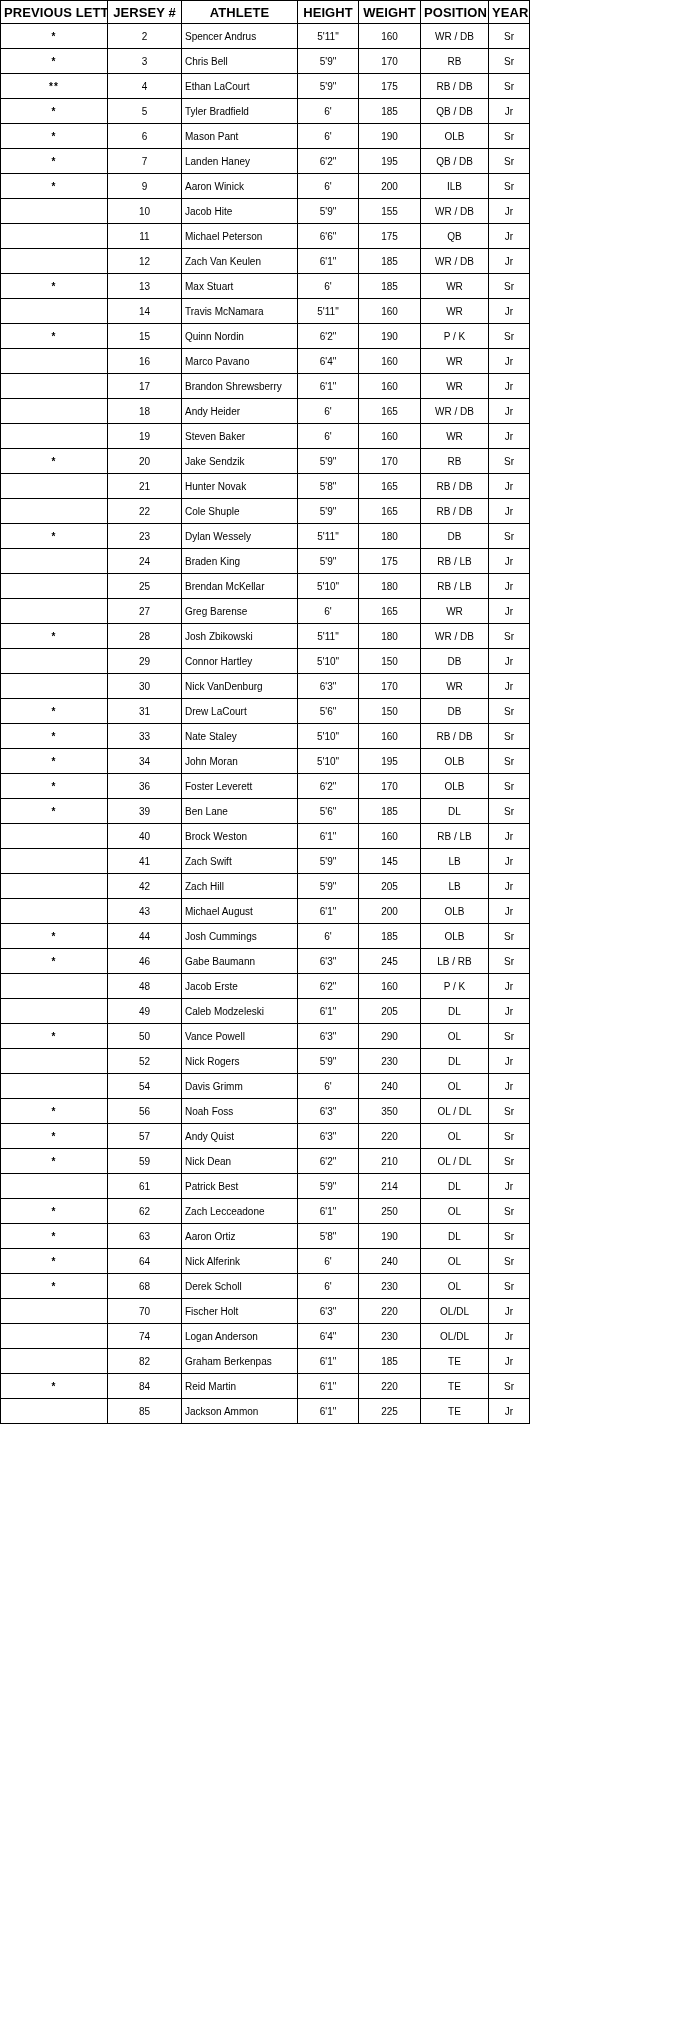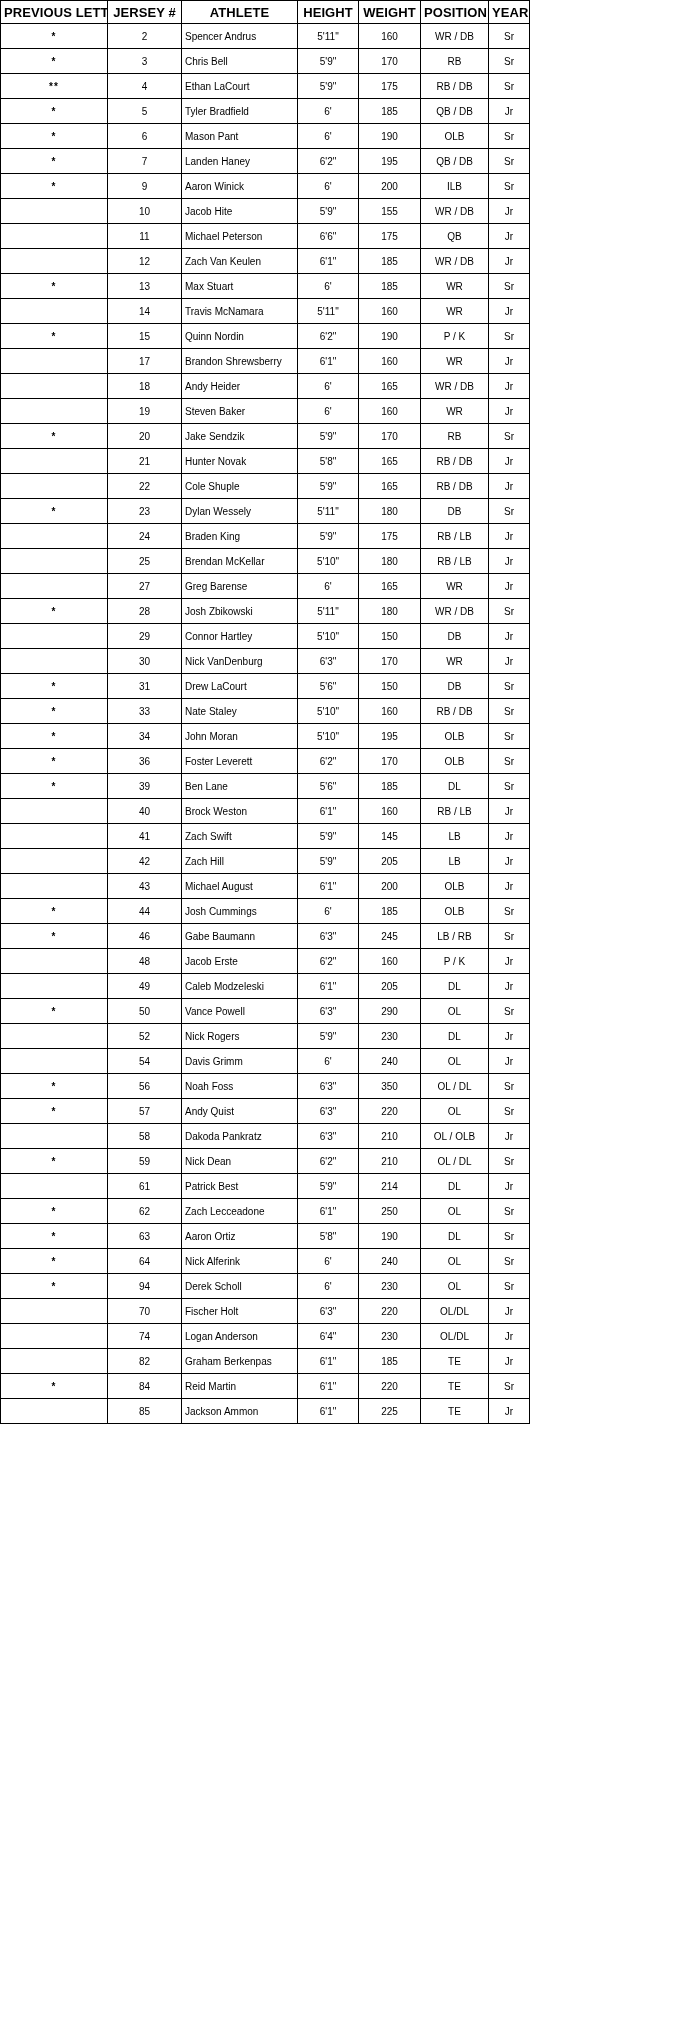"16" tr { html: none -> <tr> <td></td> <td>16</td> <td>Marco Pavano</td> <td>6'4"</td> <td>160</td> <td>WR</td> <td>Jr</td> </tr> }
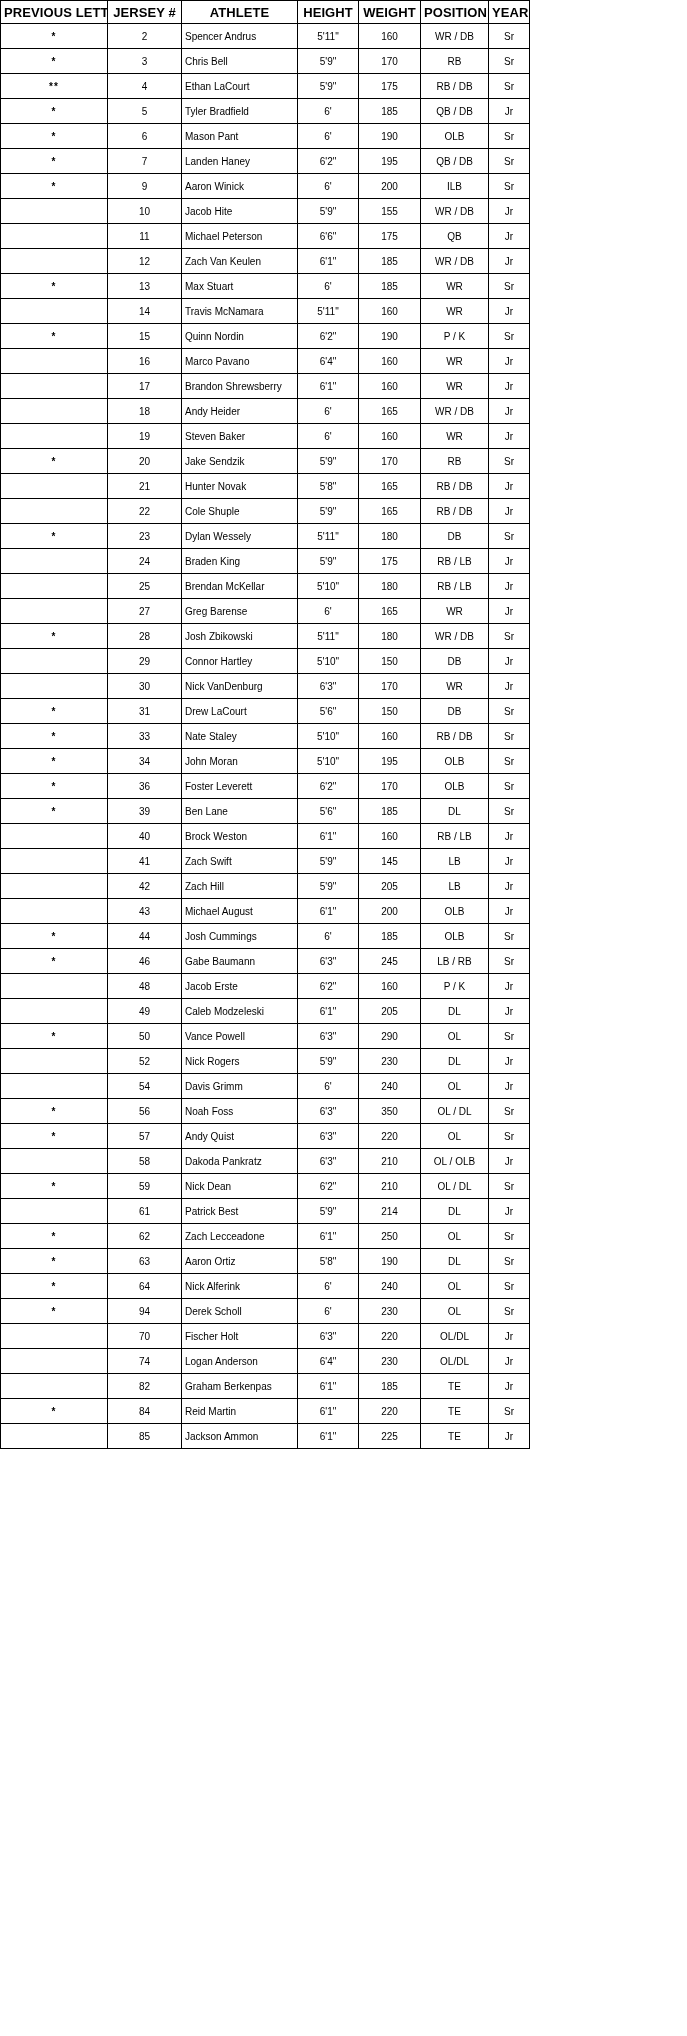"58" tr { html: <tr> <td></td> <td>58</td> <td>Dakoda Pankratz</td> <td>6'3"</td> <td>210</td> <td>OL / OLB</td> <td>Jr</td> </tr> -> none }
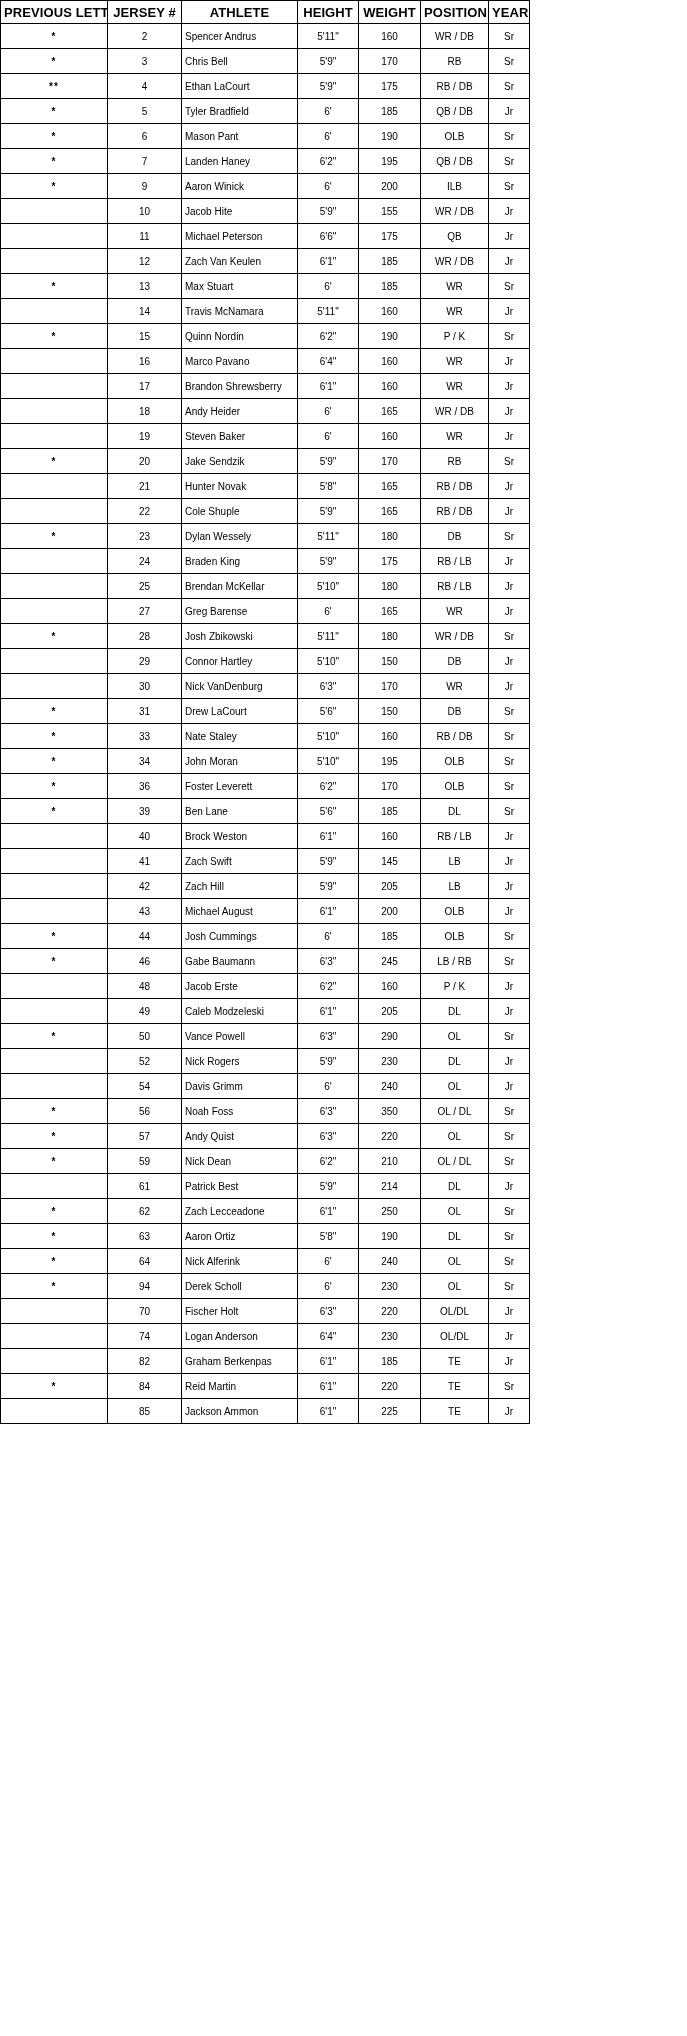"94" td.center { text: 94 -> 68 }
